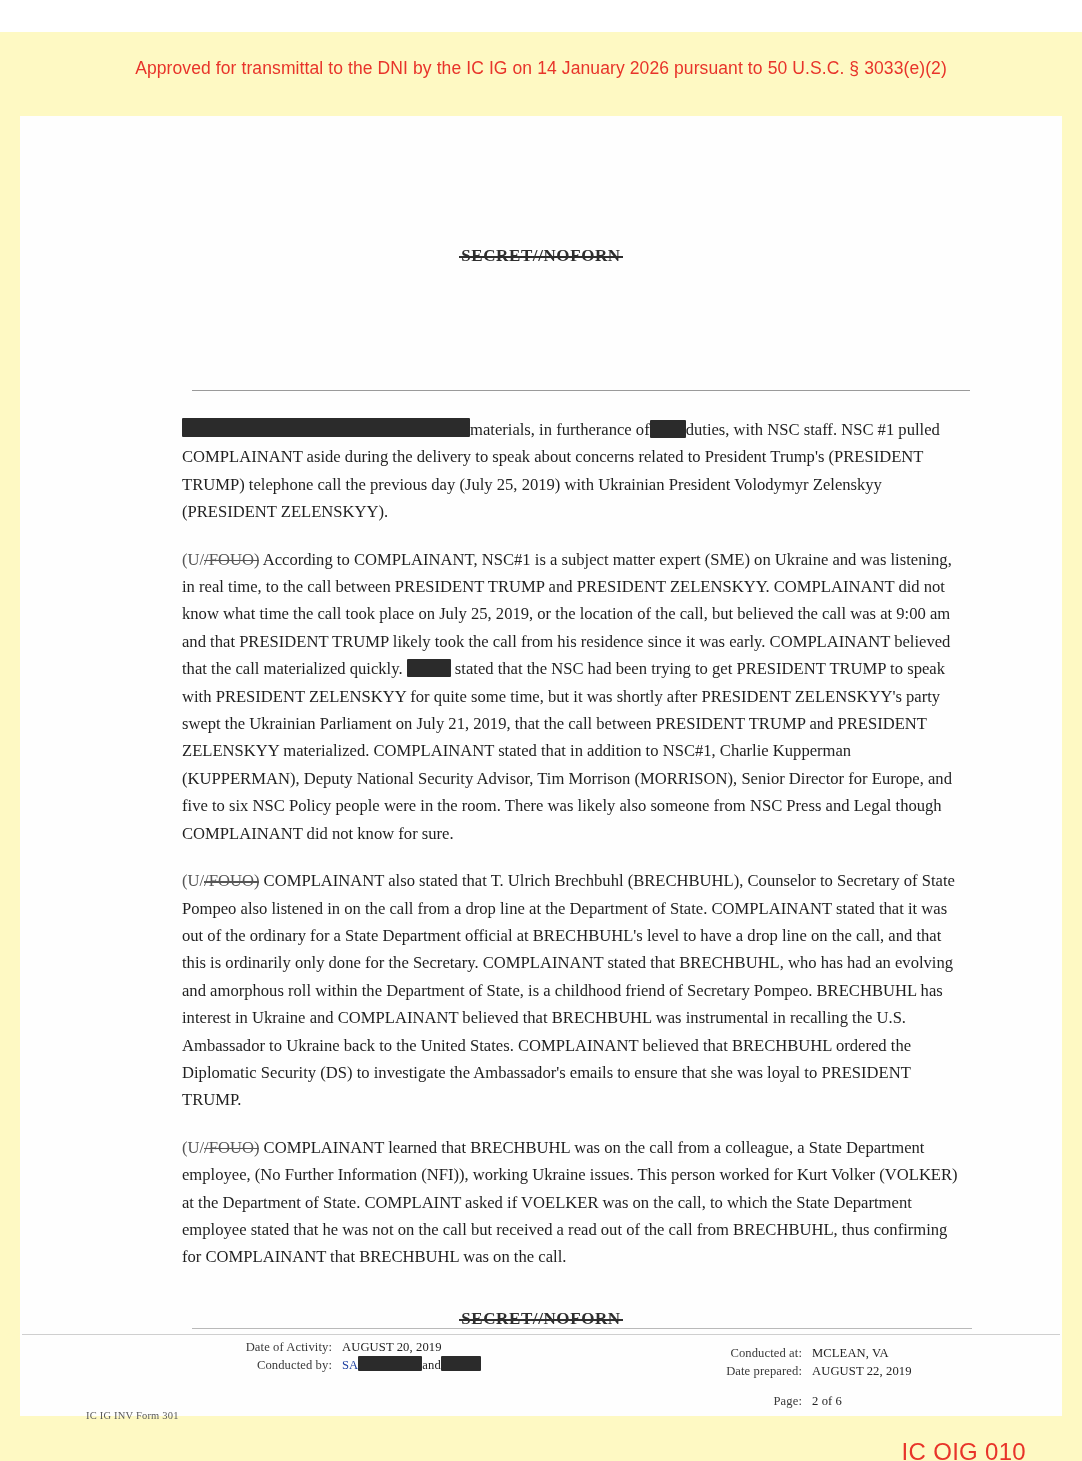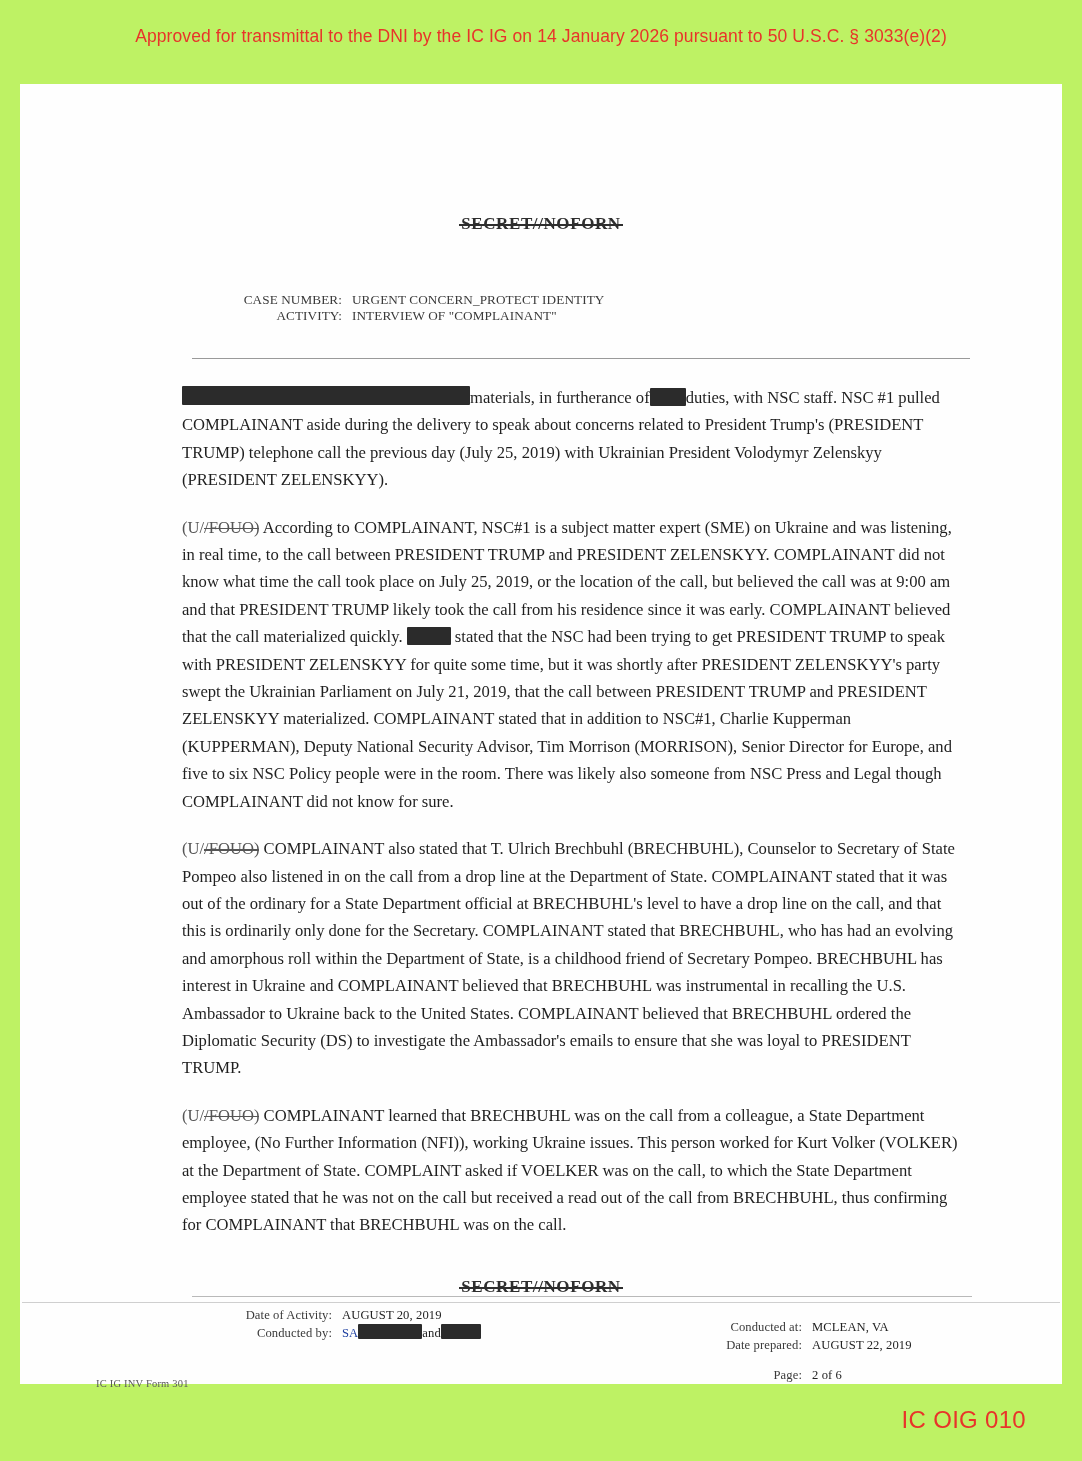"Approved for transmittal to the" .page { background: #bef264 -> #fef9c3; margin-top: none -> 32px }
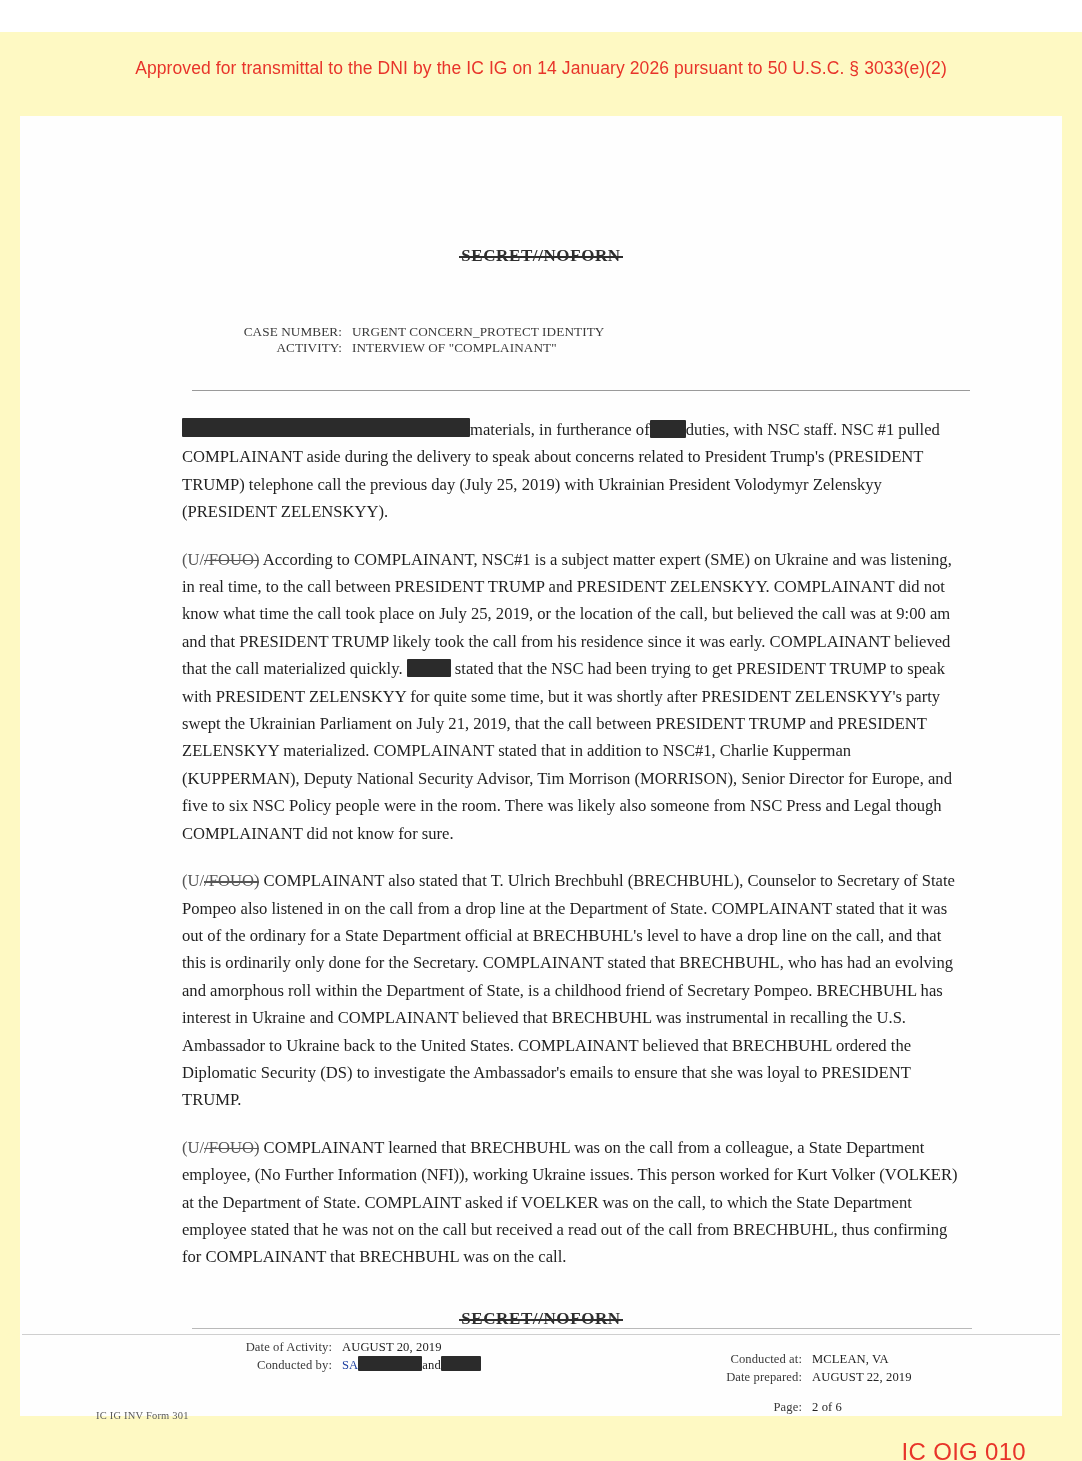"CASE NUMBER:" div.case-block { html: <div> <div> <div>CASE NUMBER:</div> <div>URGENT CONCERN_PROTECT IDENTITY</div> </div> <div> <div>ACTIVITY:</div> <div>INTERVIEW OF "COMPLAINANT"</div> </div> </div> -> none }
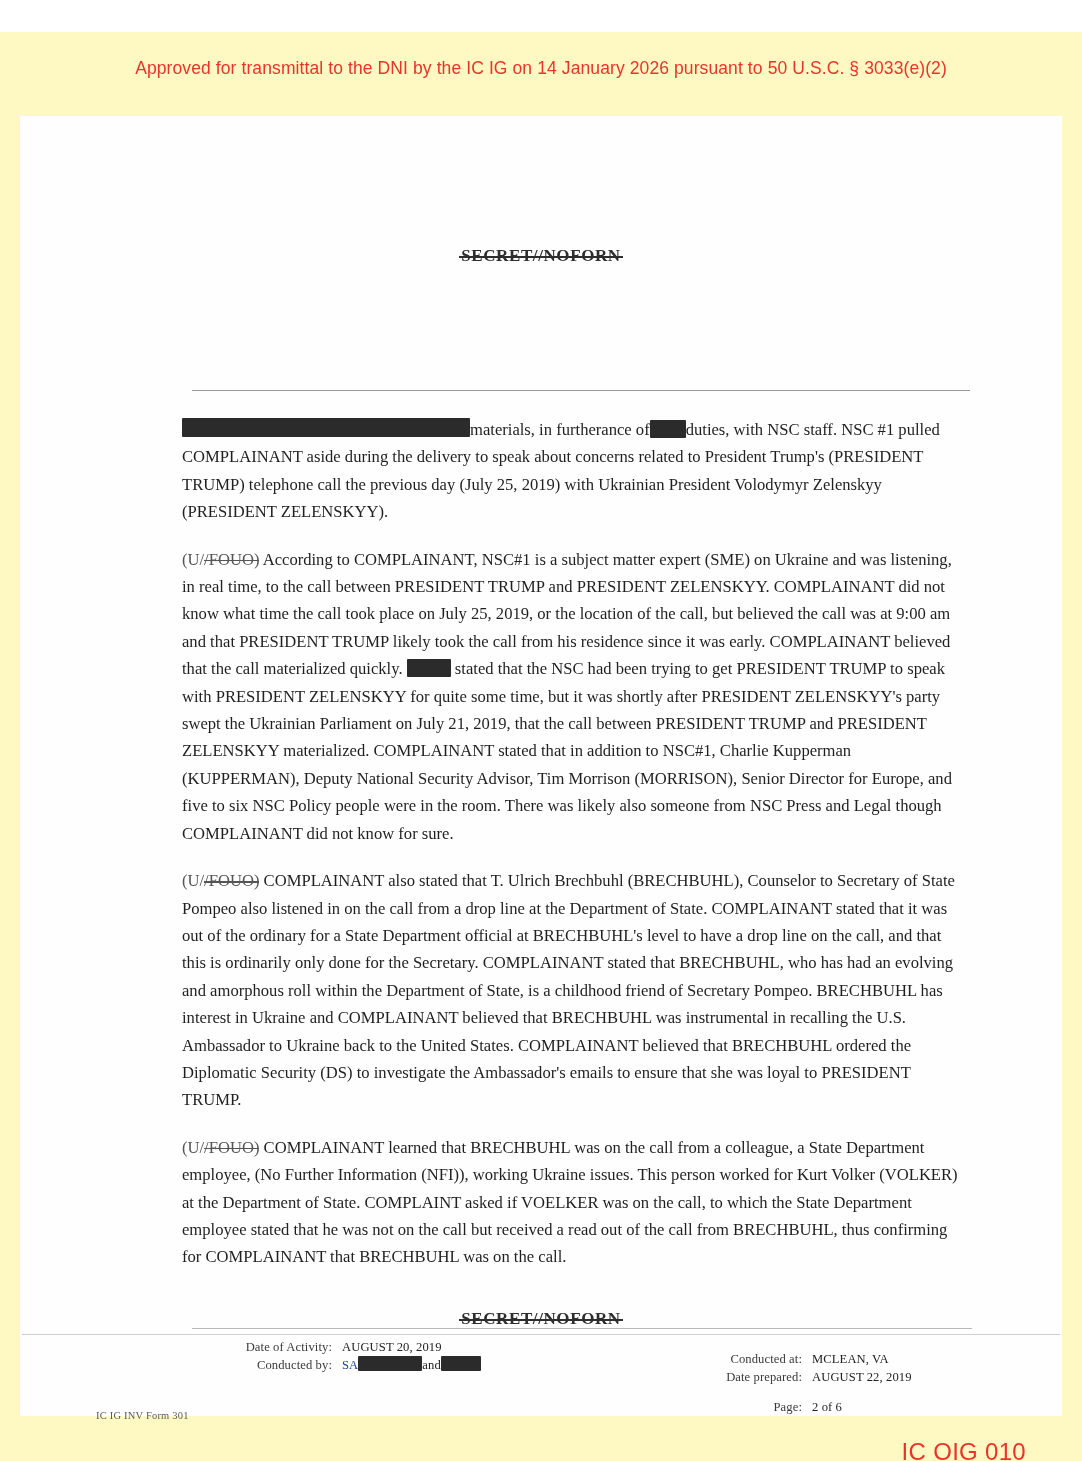"Conducted at:" .f-right { top: 12px -> 6px }
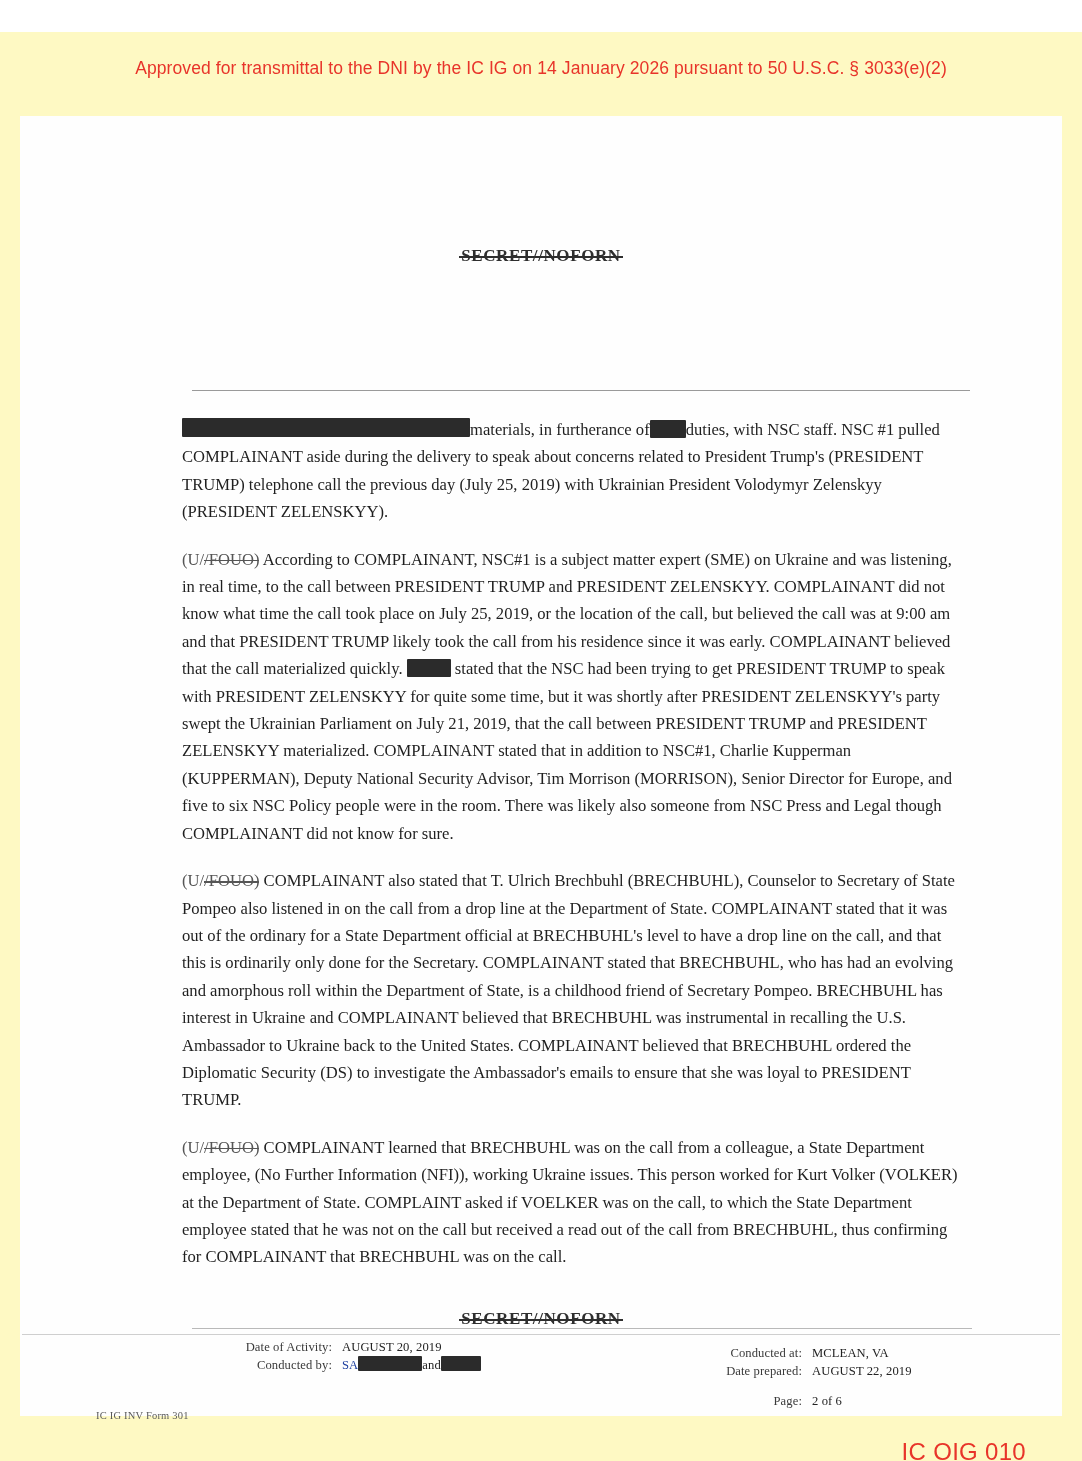"IC IG INV Form 301" .form-id { left: 76px -> 66px }
